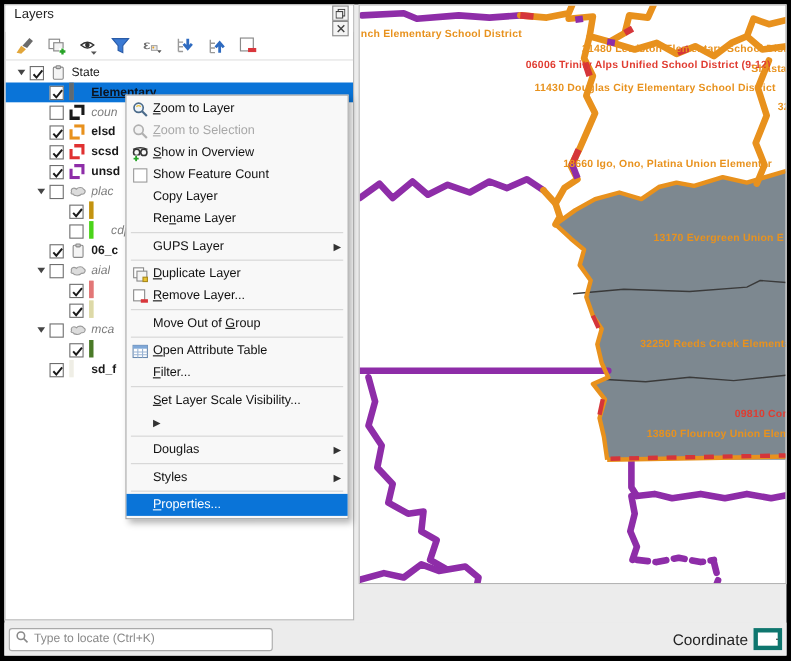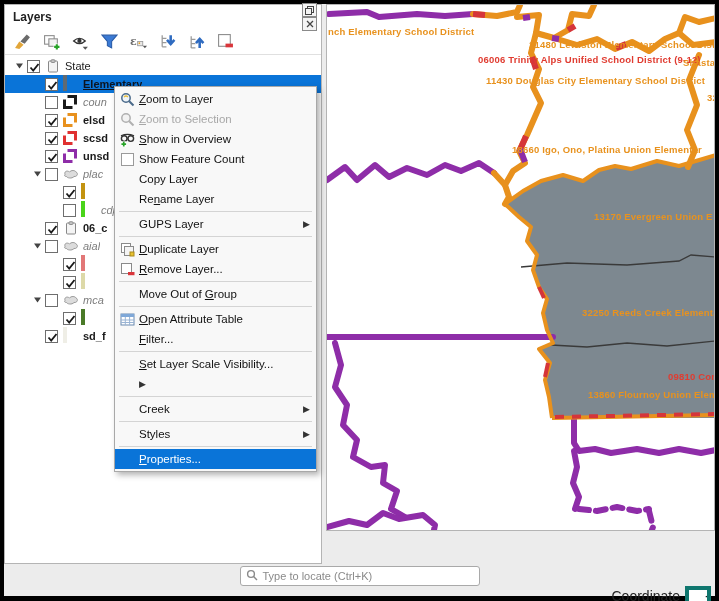"Layers" #panel-header { align-items: center -> flex-start; font-weight: bold -> none }
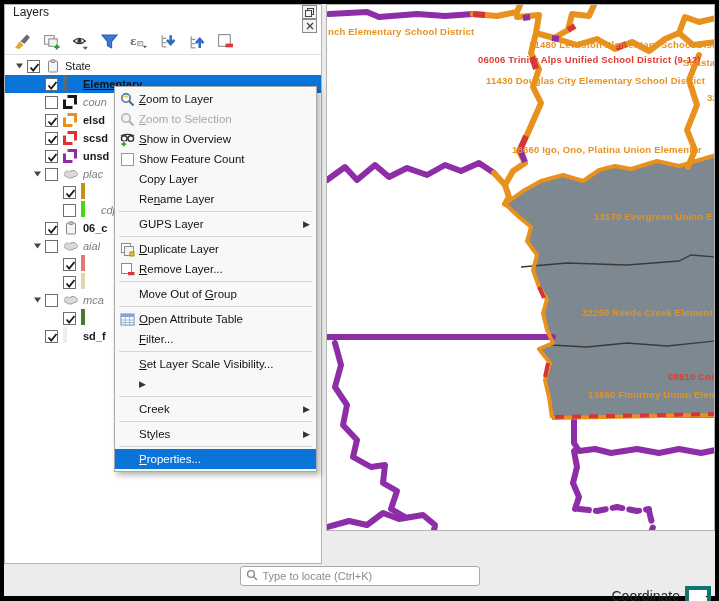"Creek" span.mi-label { text: Creek -> Douglas }
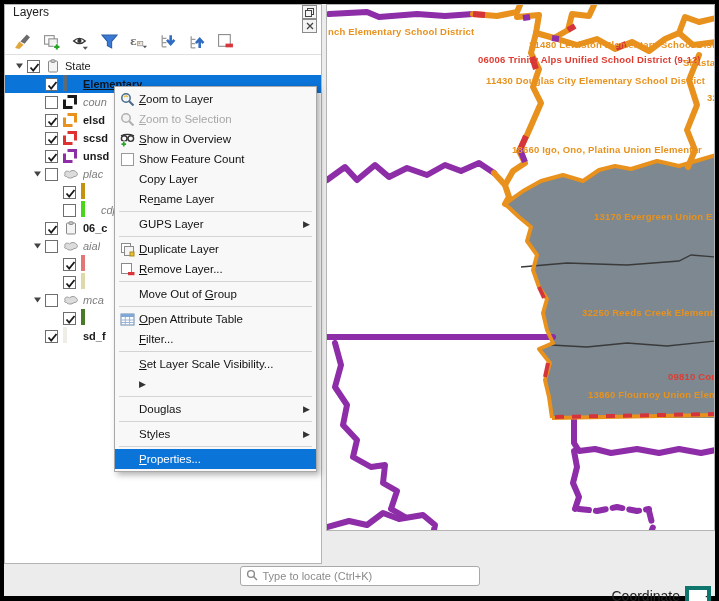"Type to locate (Ctrl+K)" #status-bar { flex-direction: column -> none }
